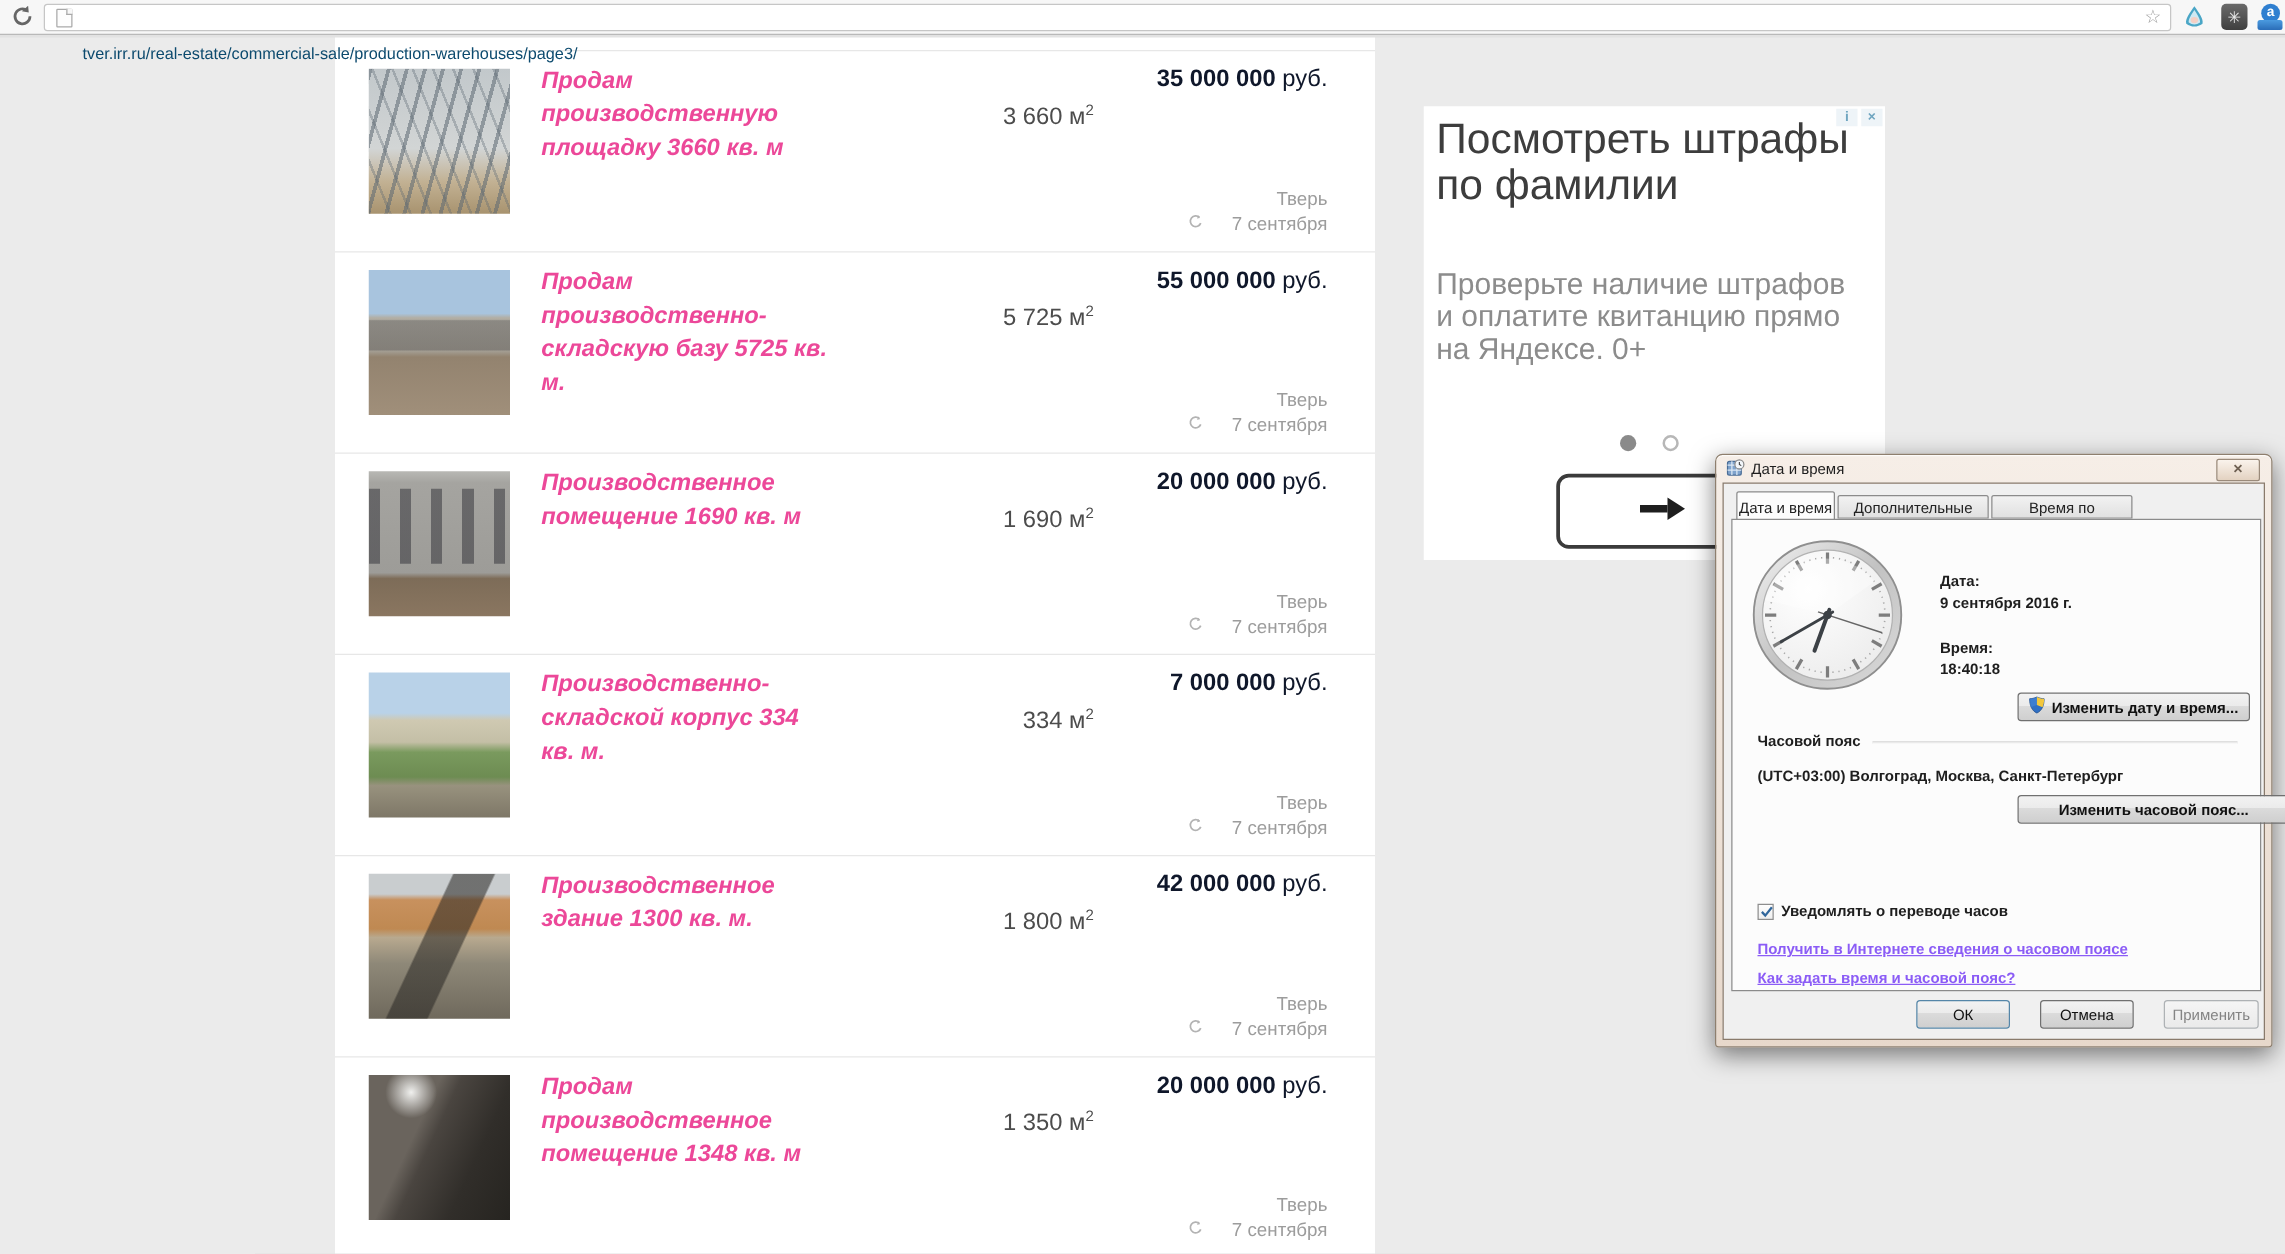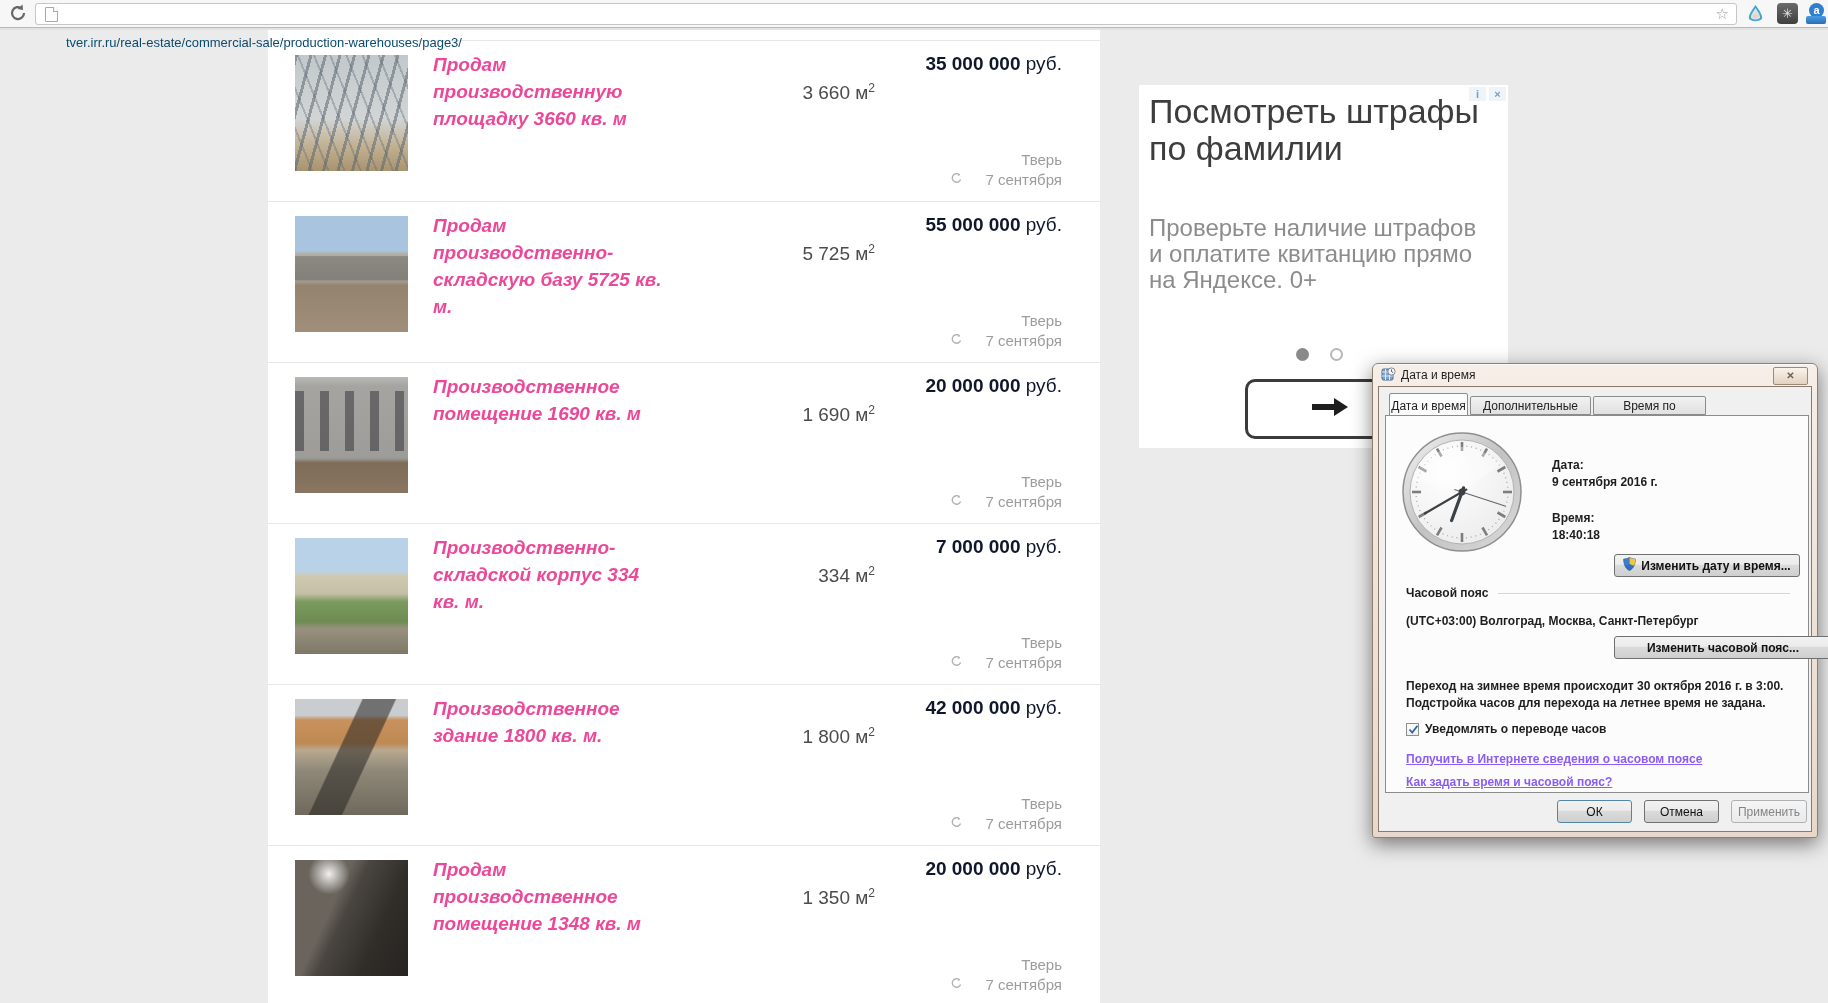"Переход на зимнее время происходит" div.p-abs { html: <div> <div>Переход на зимнее время происходит 30 октября 2016 г. в 3:00.</div> <div>Подстройка часов для перехода на летнее время не задана.</div> </div> -> none }
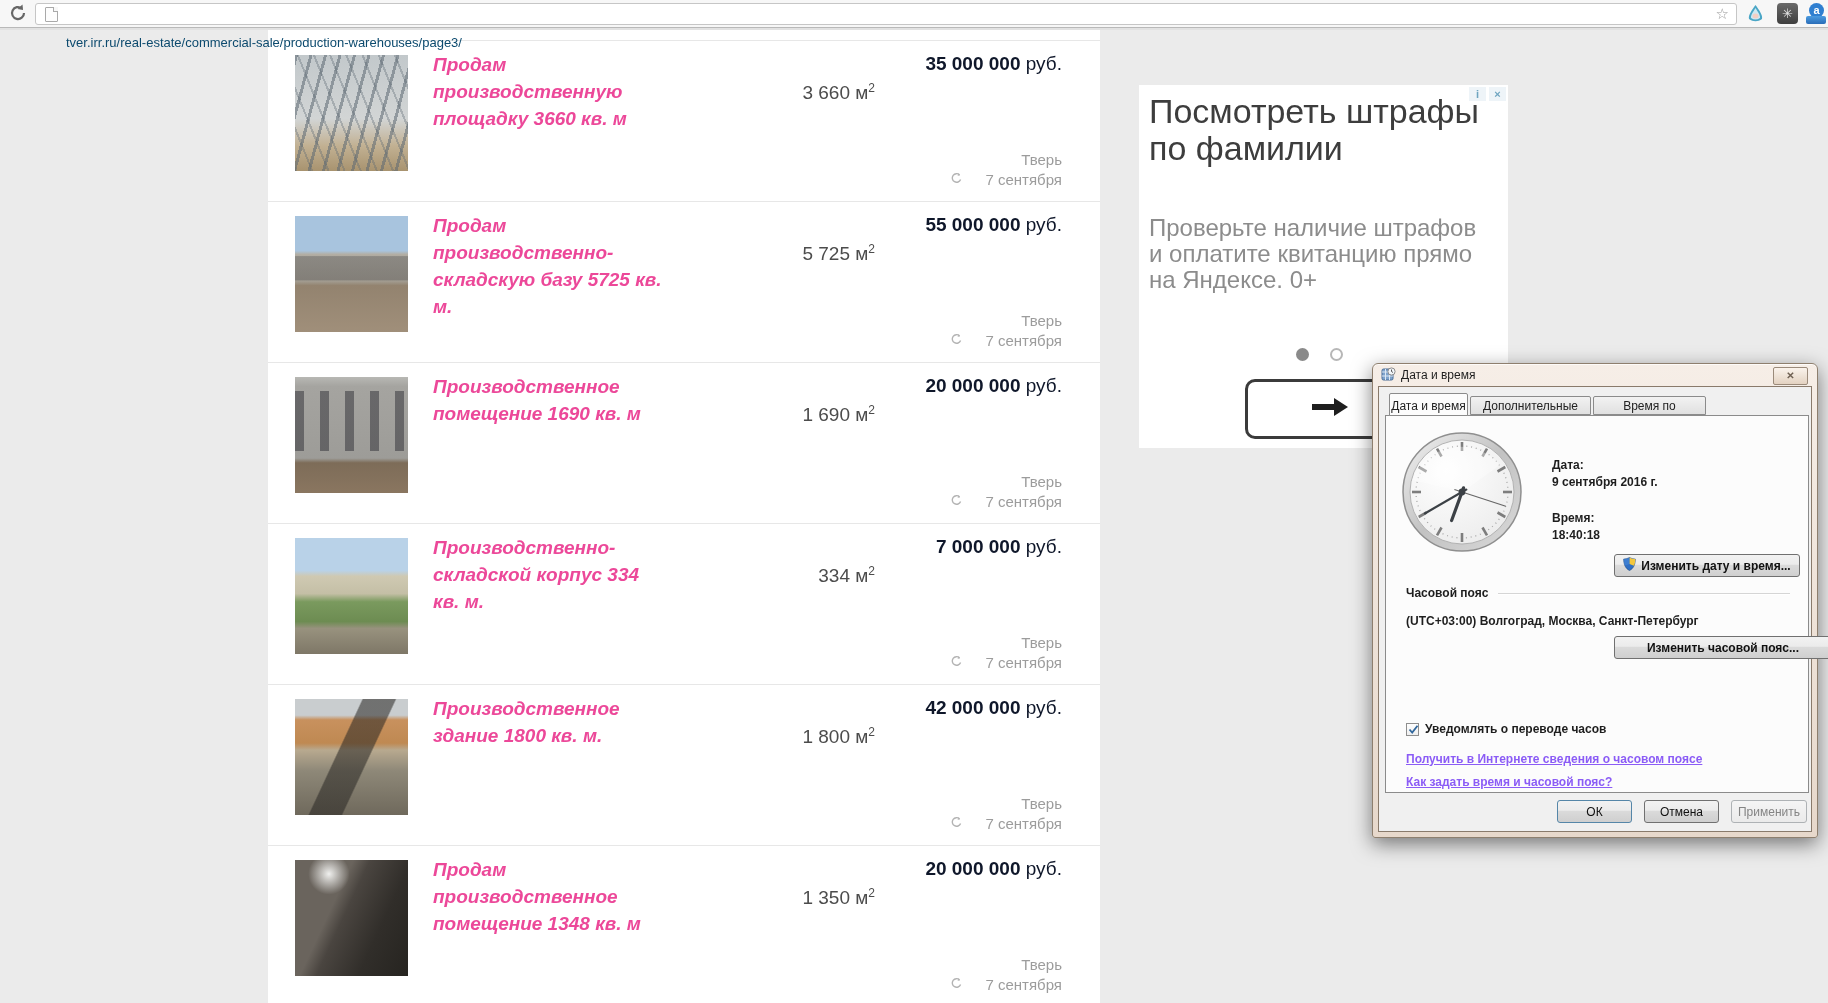"Производственное здание 1800 кв. м." div.ltitle { text: 1800 -> 1300 }
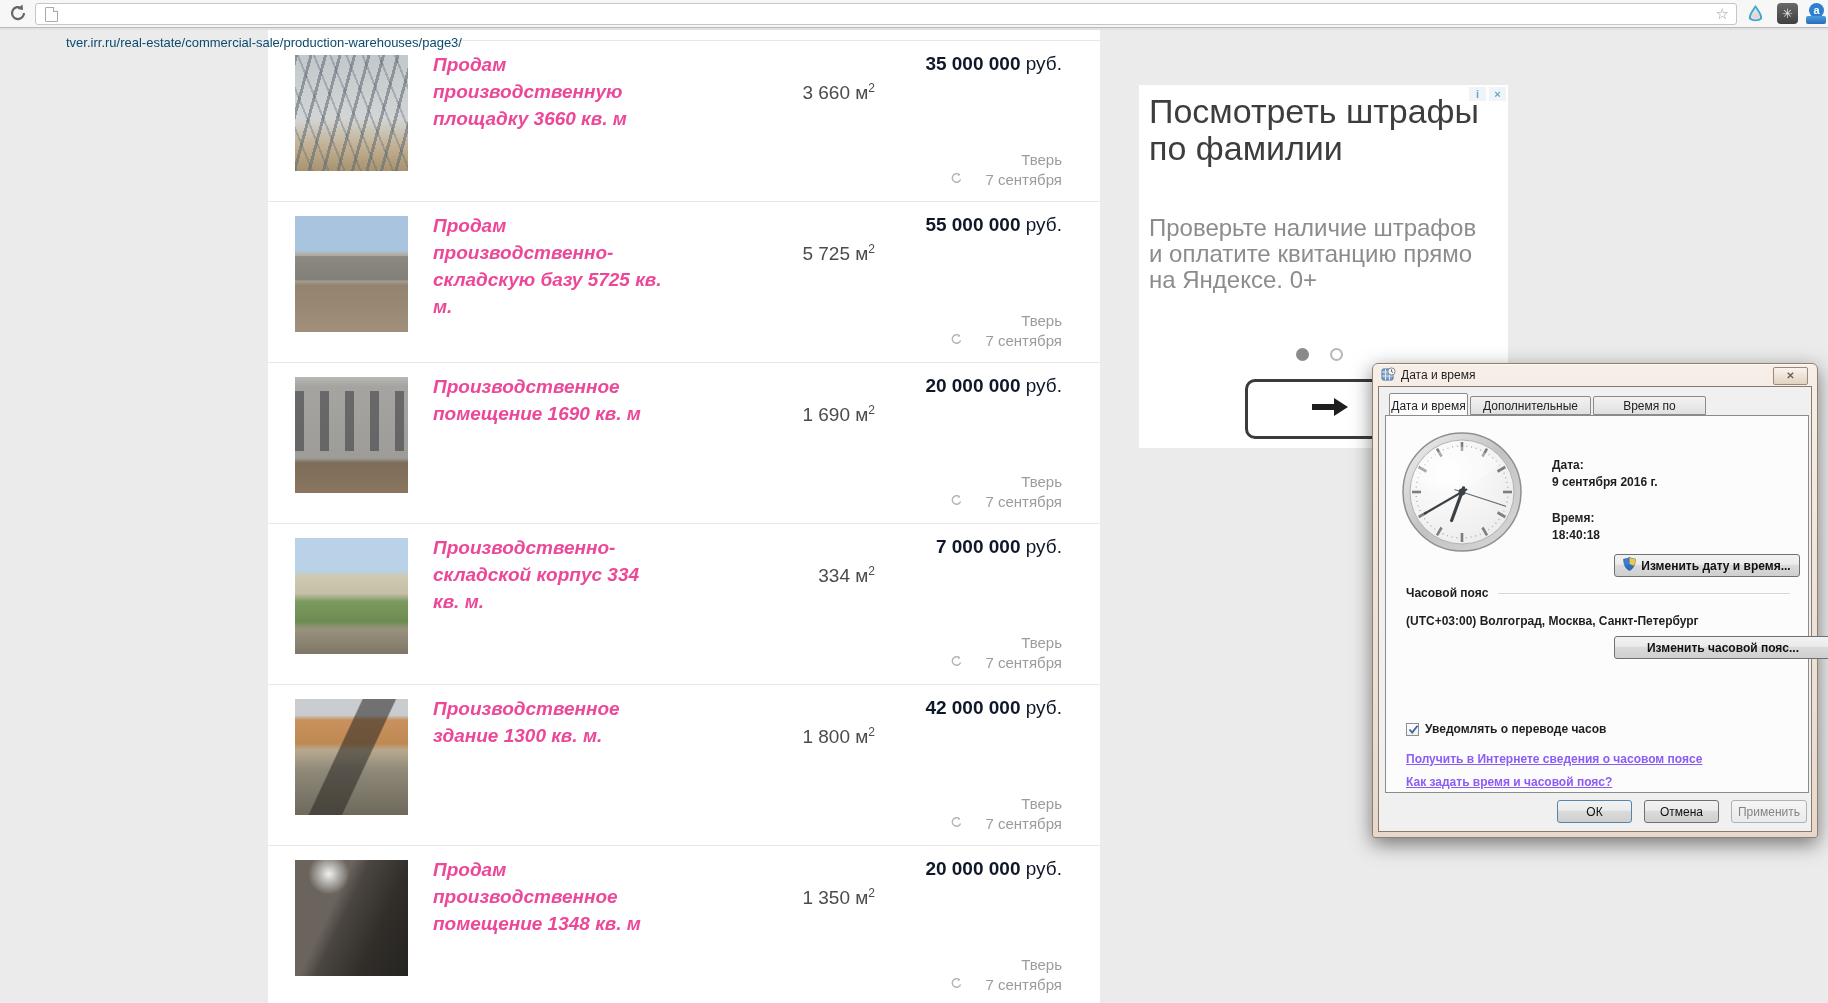"ОК" .dlg-buttons { gap: 12px -> 24px }
